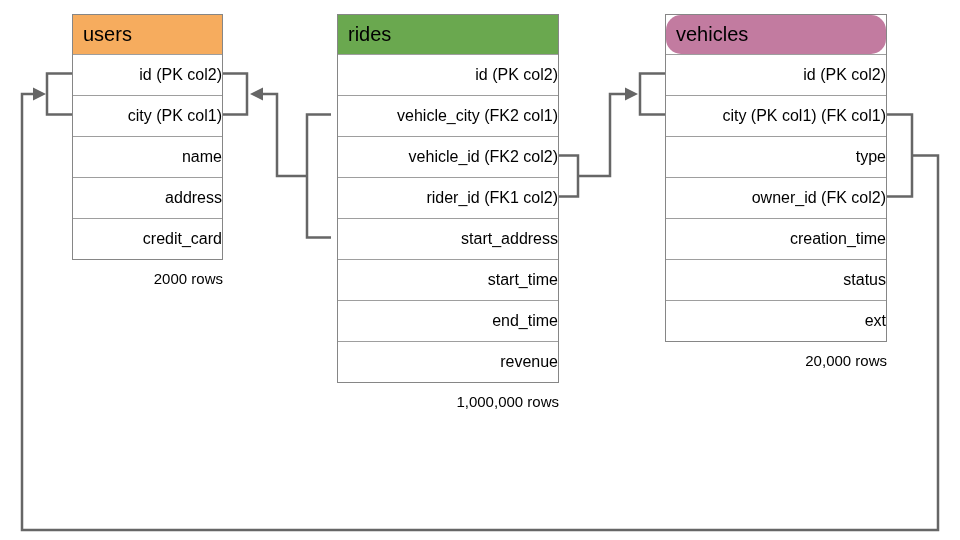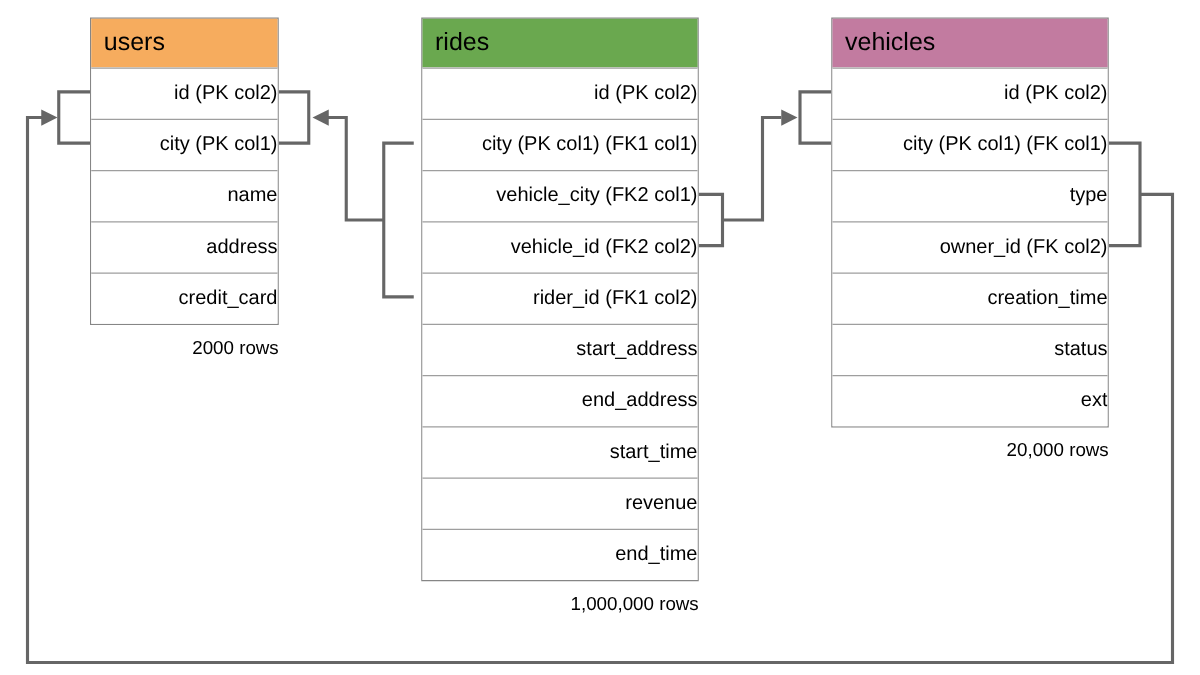"vehicles" div.thead { border-radius: none -> 15px }
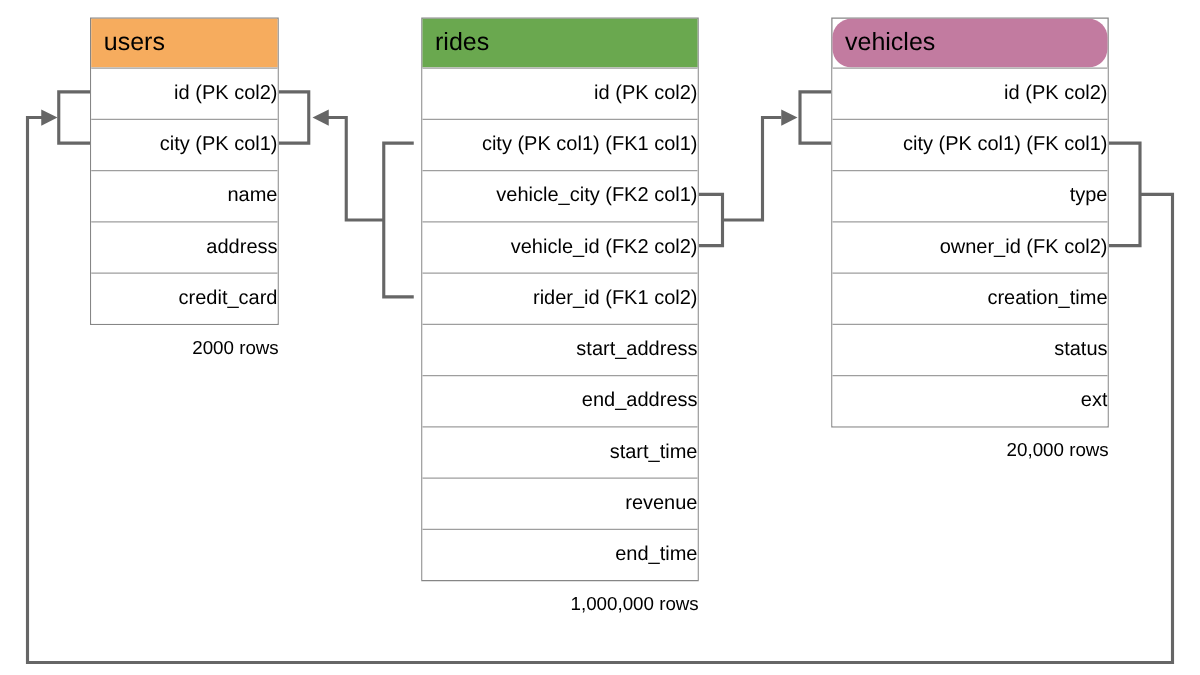"city (PK col1) (FK1 col1)" div.cell { html: <div>city (PK col1) (FK1 col1)</div> -> none }
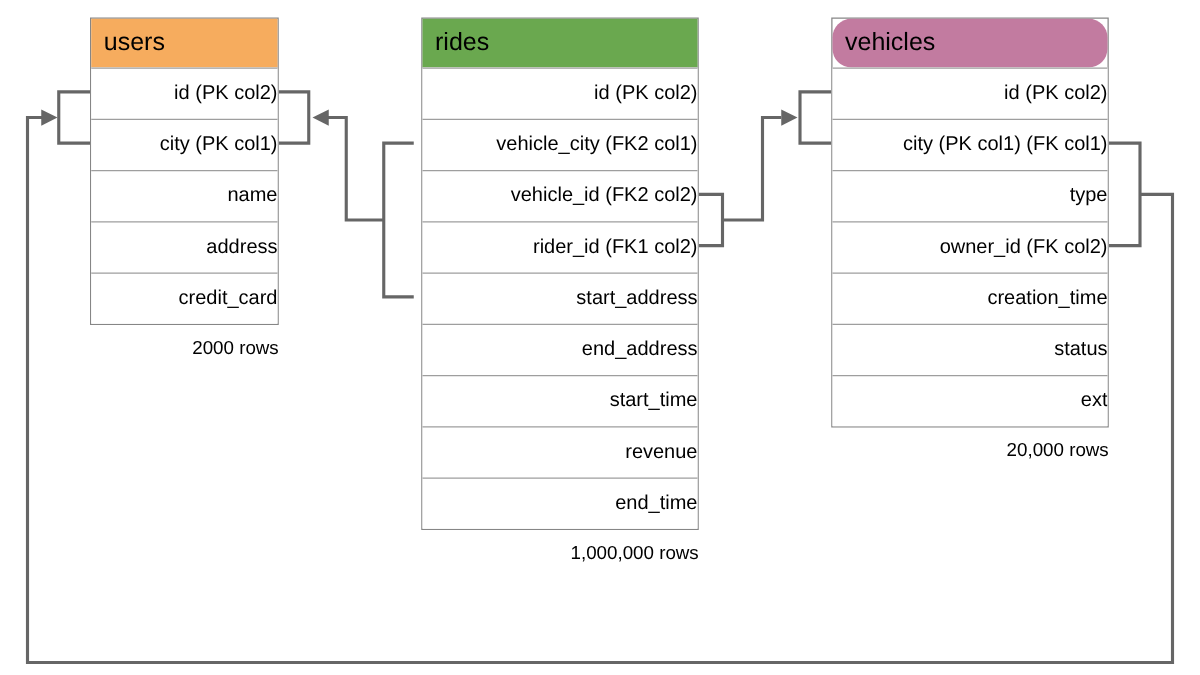"end_address" div.cell { html: <div>end_address</div> -> none }
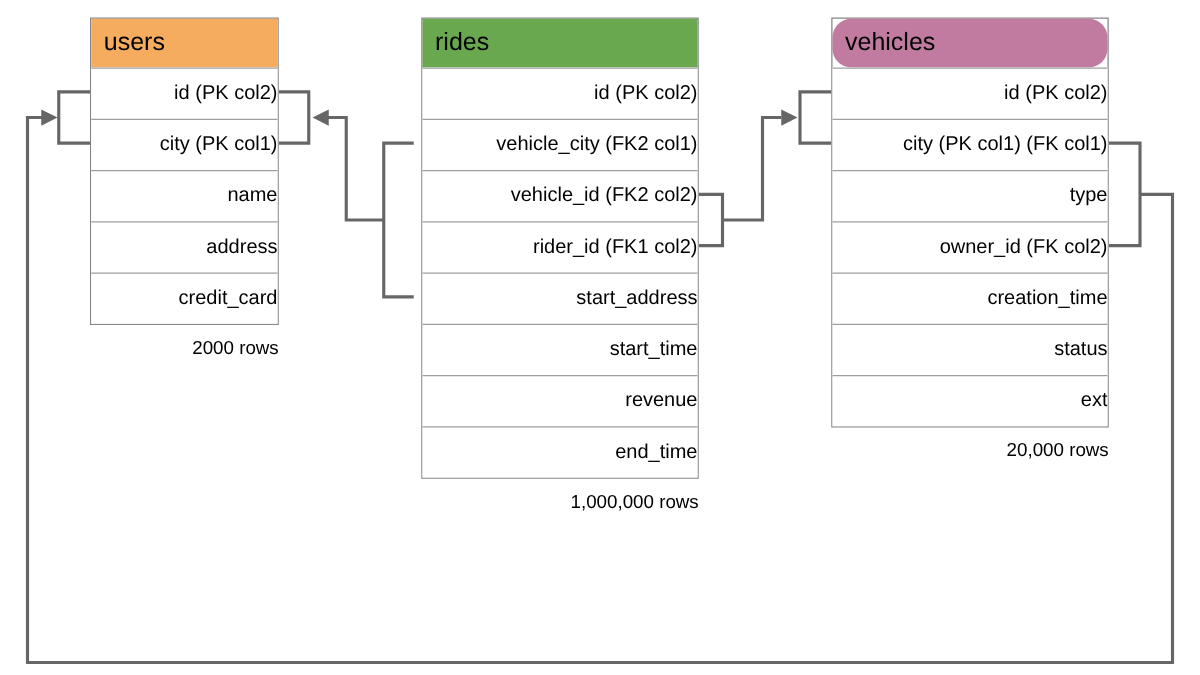"revenue" div.cell { order: before "end_time" -> after "end_time" }
